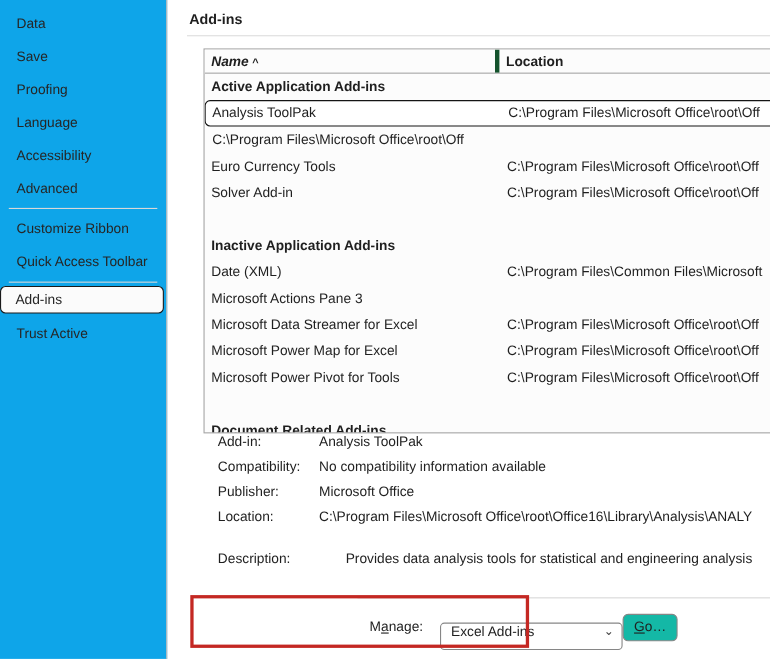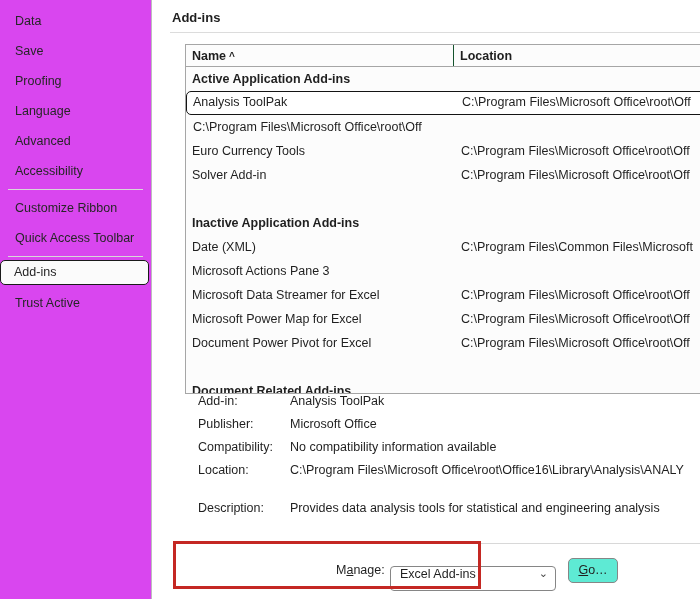"Data" .sidebar { background: #d946ef -> #0ea5e9 }
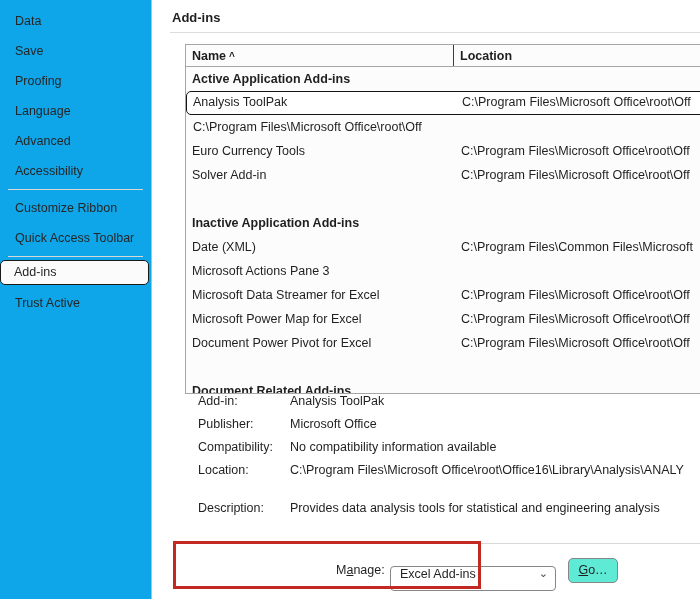"Name ^" .t-head .col-name { border-right: 1px solid #14532d -> 4px solid #14532d; font-style: none -> italic }
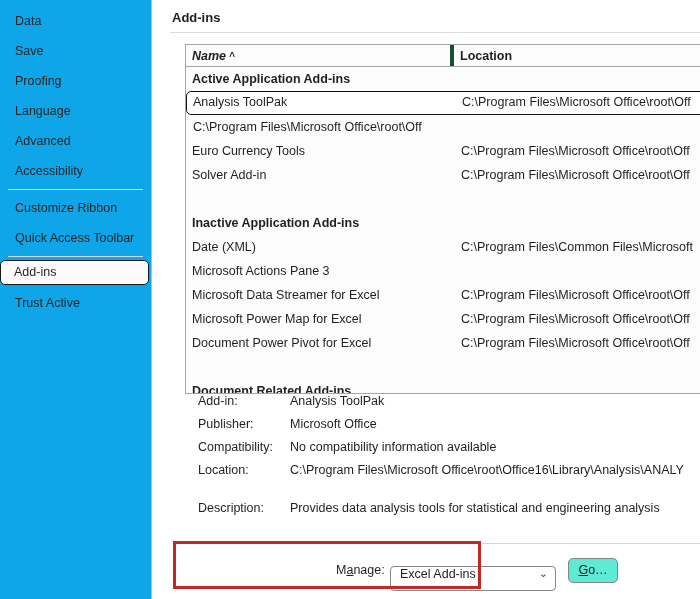"Advanced" div.side-item { order: before "Accessibility" -> after "Accessibility" }
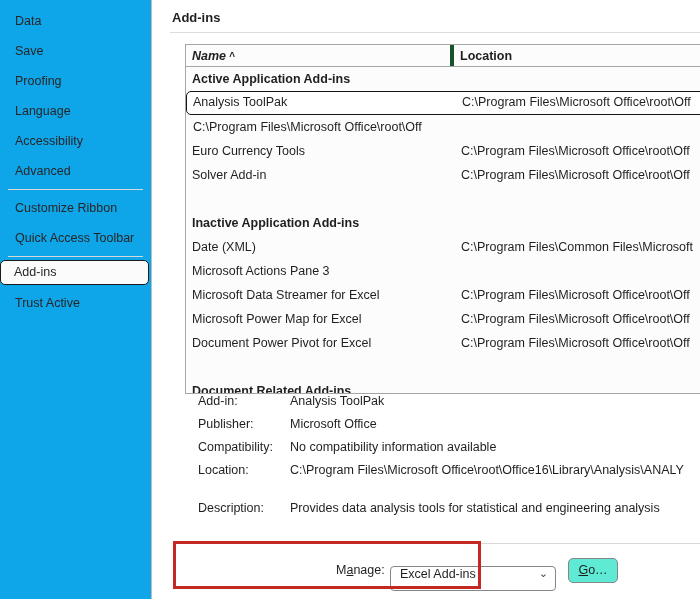"Document Power Pivot for Excel" div.cell-name { text: Document Power Pivot for Excel -> Microsoft Power Pivot for Tools }
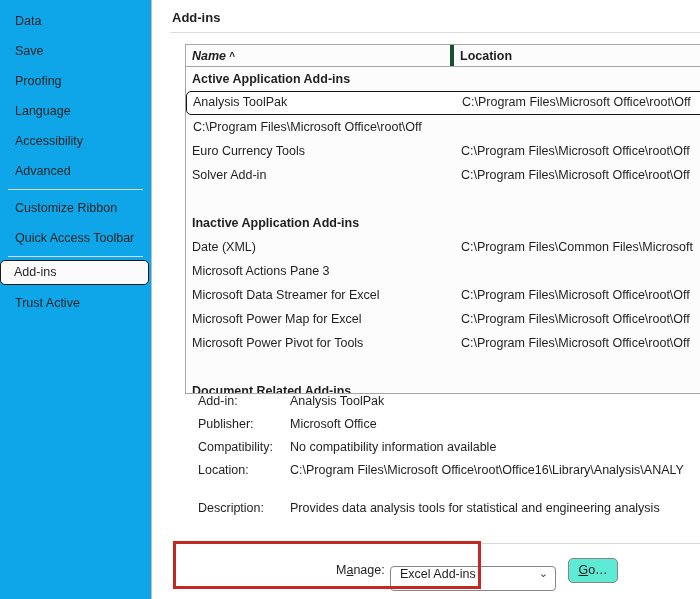"Publisher:" div.d-row { order: before "Compatibility:" -> after "Compatibility:" }
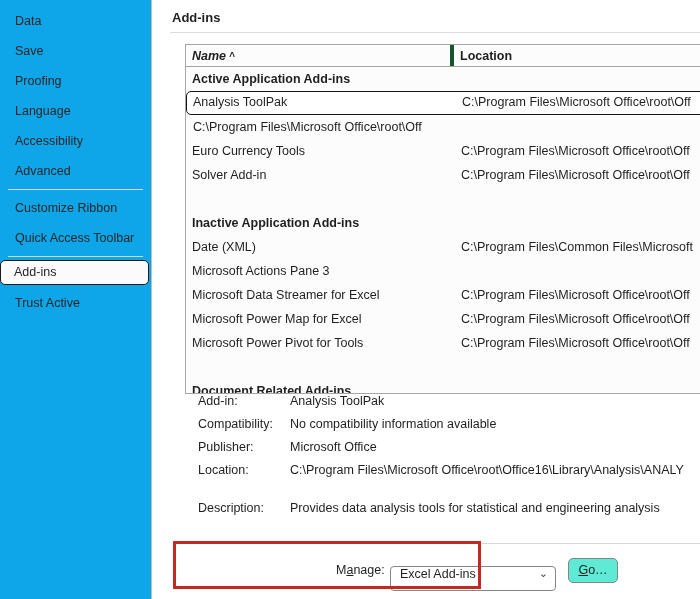"Description:" .d-desc { justify-content: none -> space-between }
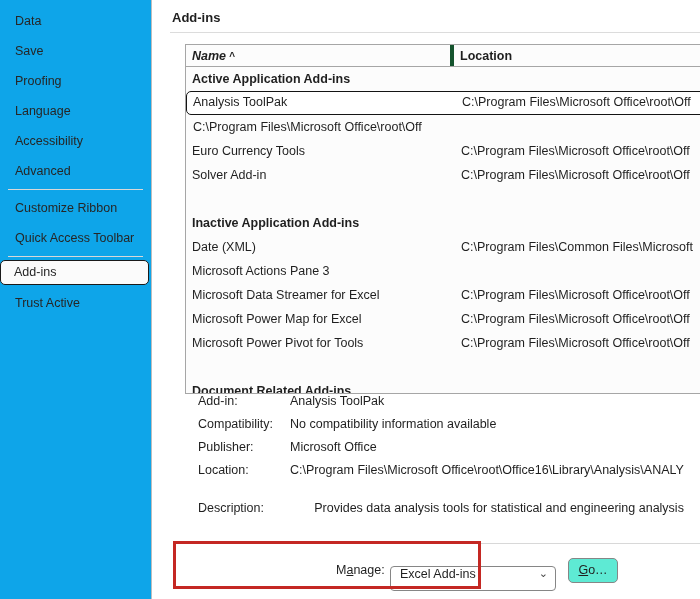"Manage:" .manage-label { margin-right: 9px -> 19px }
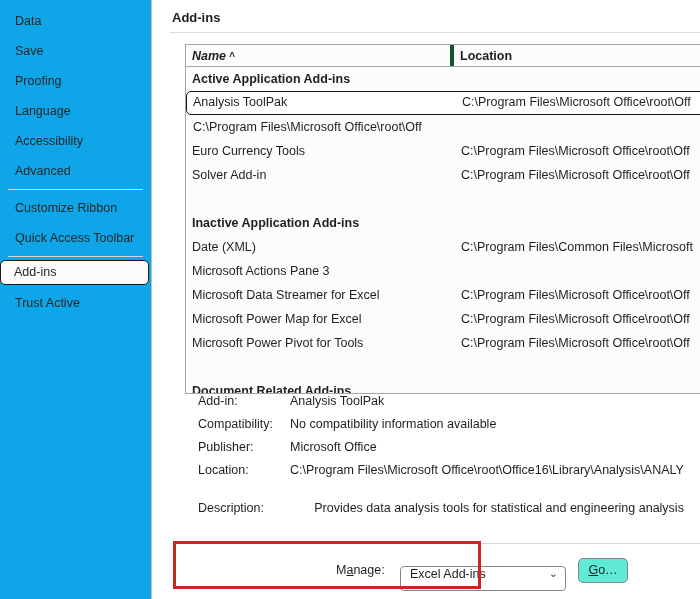"Go…" .go-button { background: #5eead4 -> #14b8a6; margin-left: 12px -> 0 }
